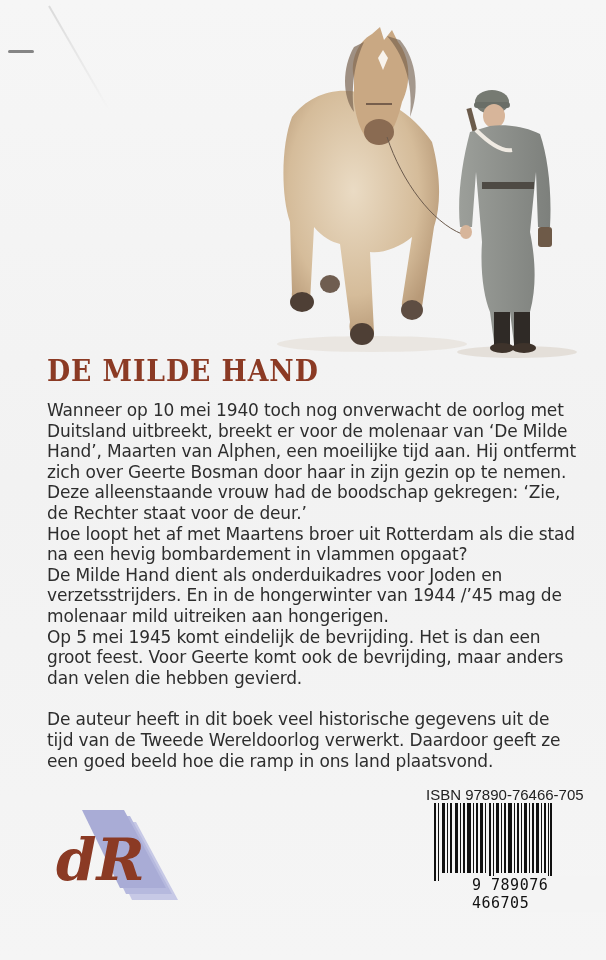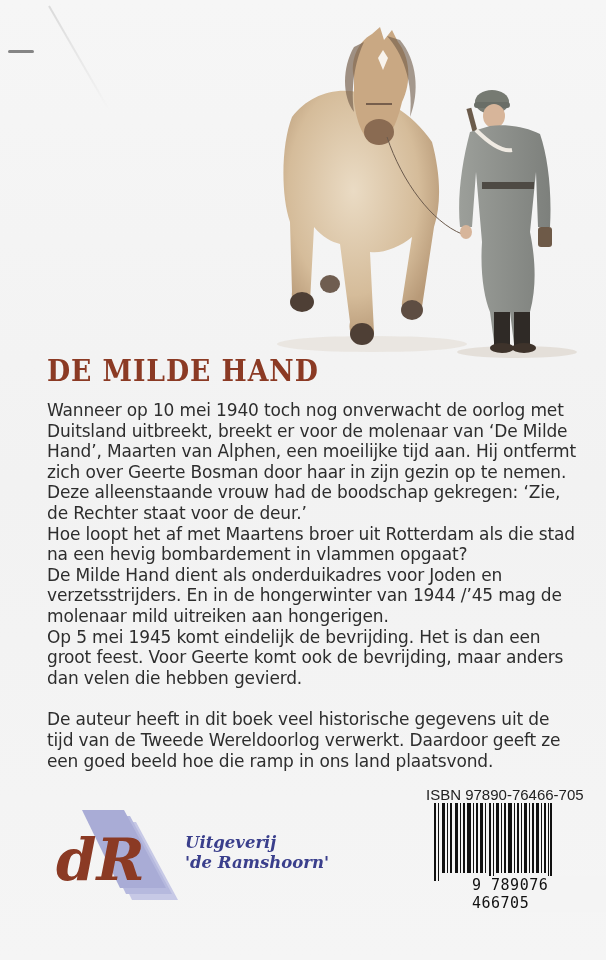"Uitgeverij" div.publisher { html: <div> <div>Uitgeverij</div> <div>'de Ramshoorn'</div> </div> -> none }
